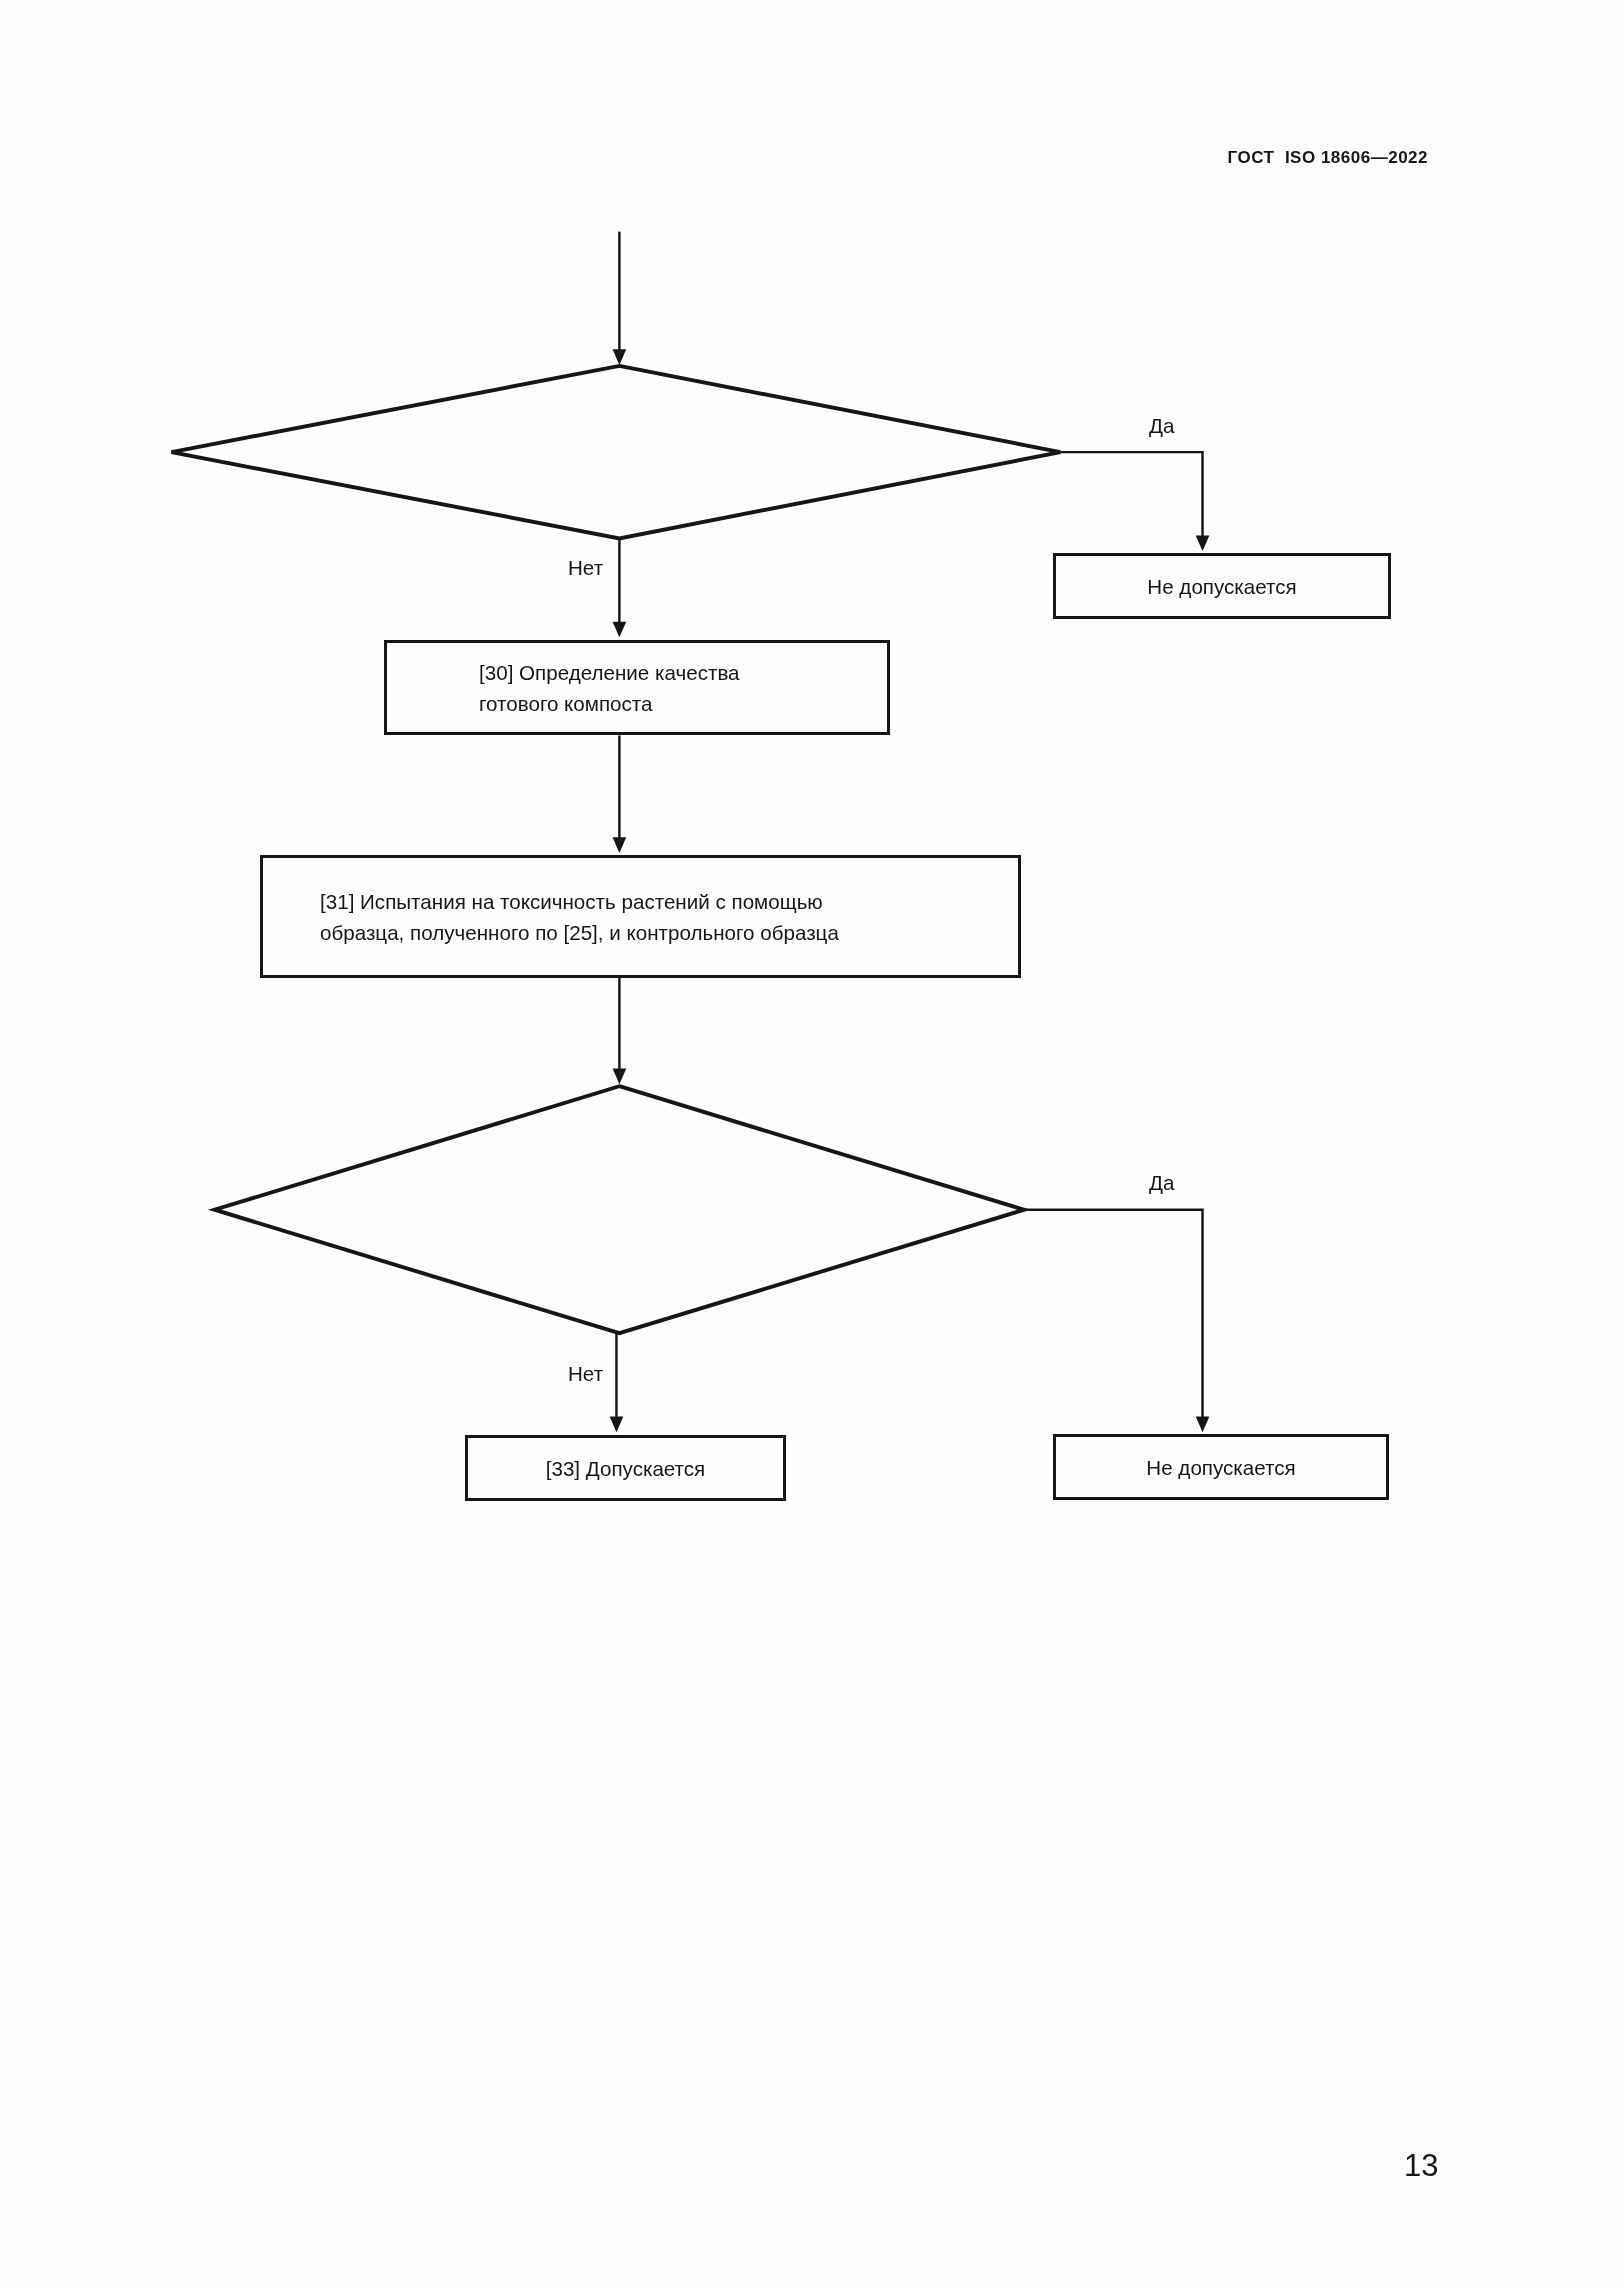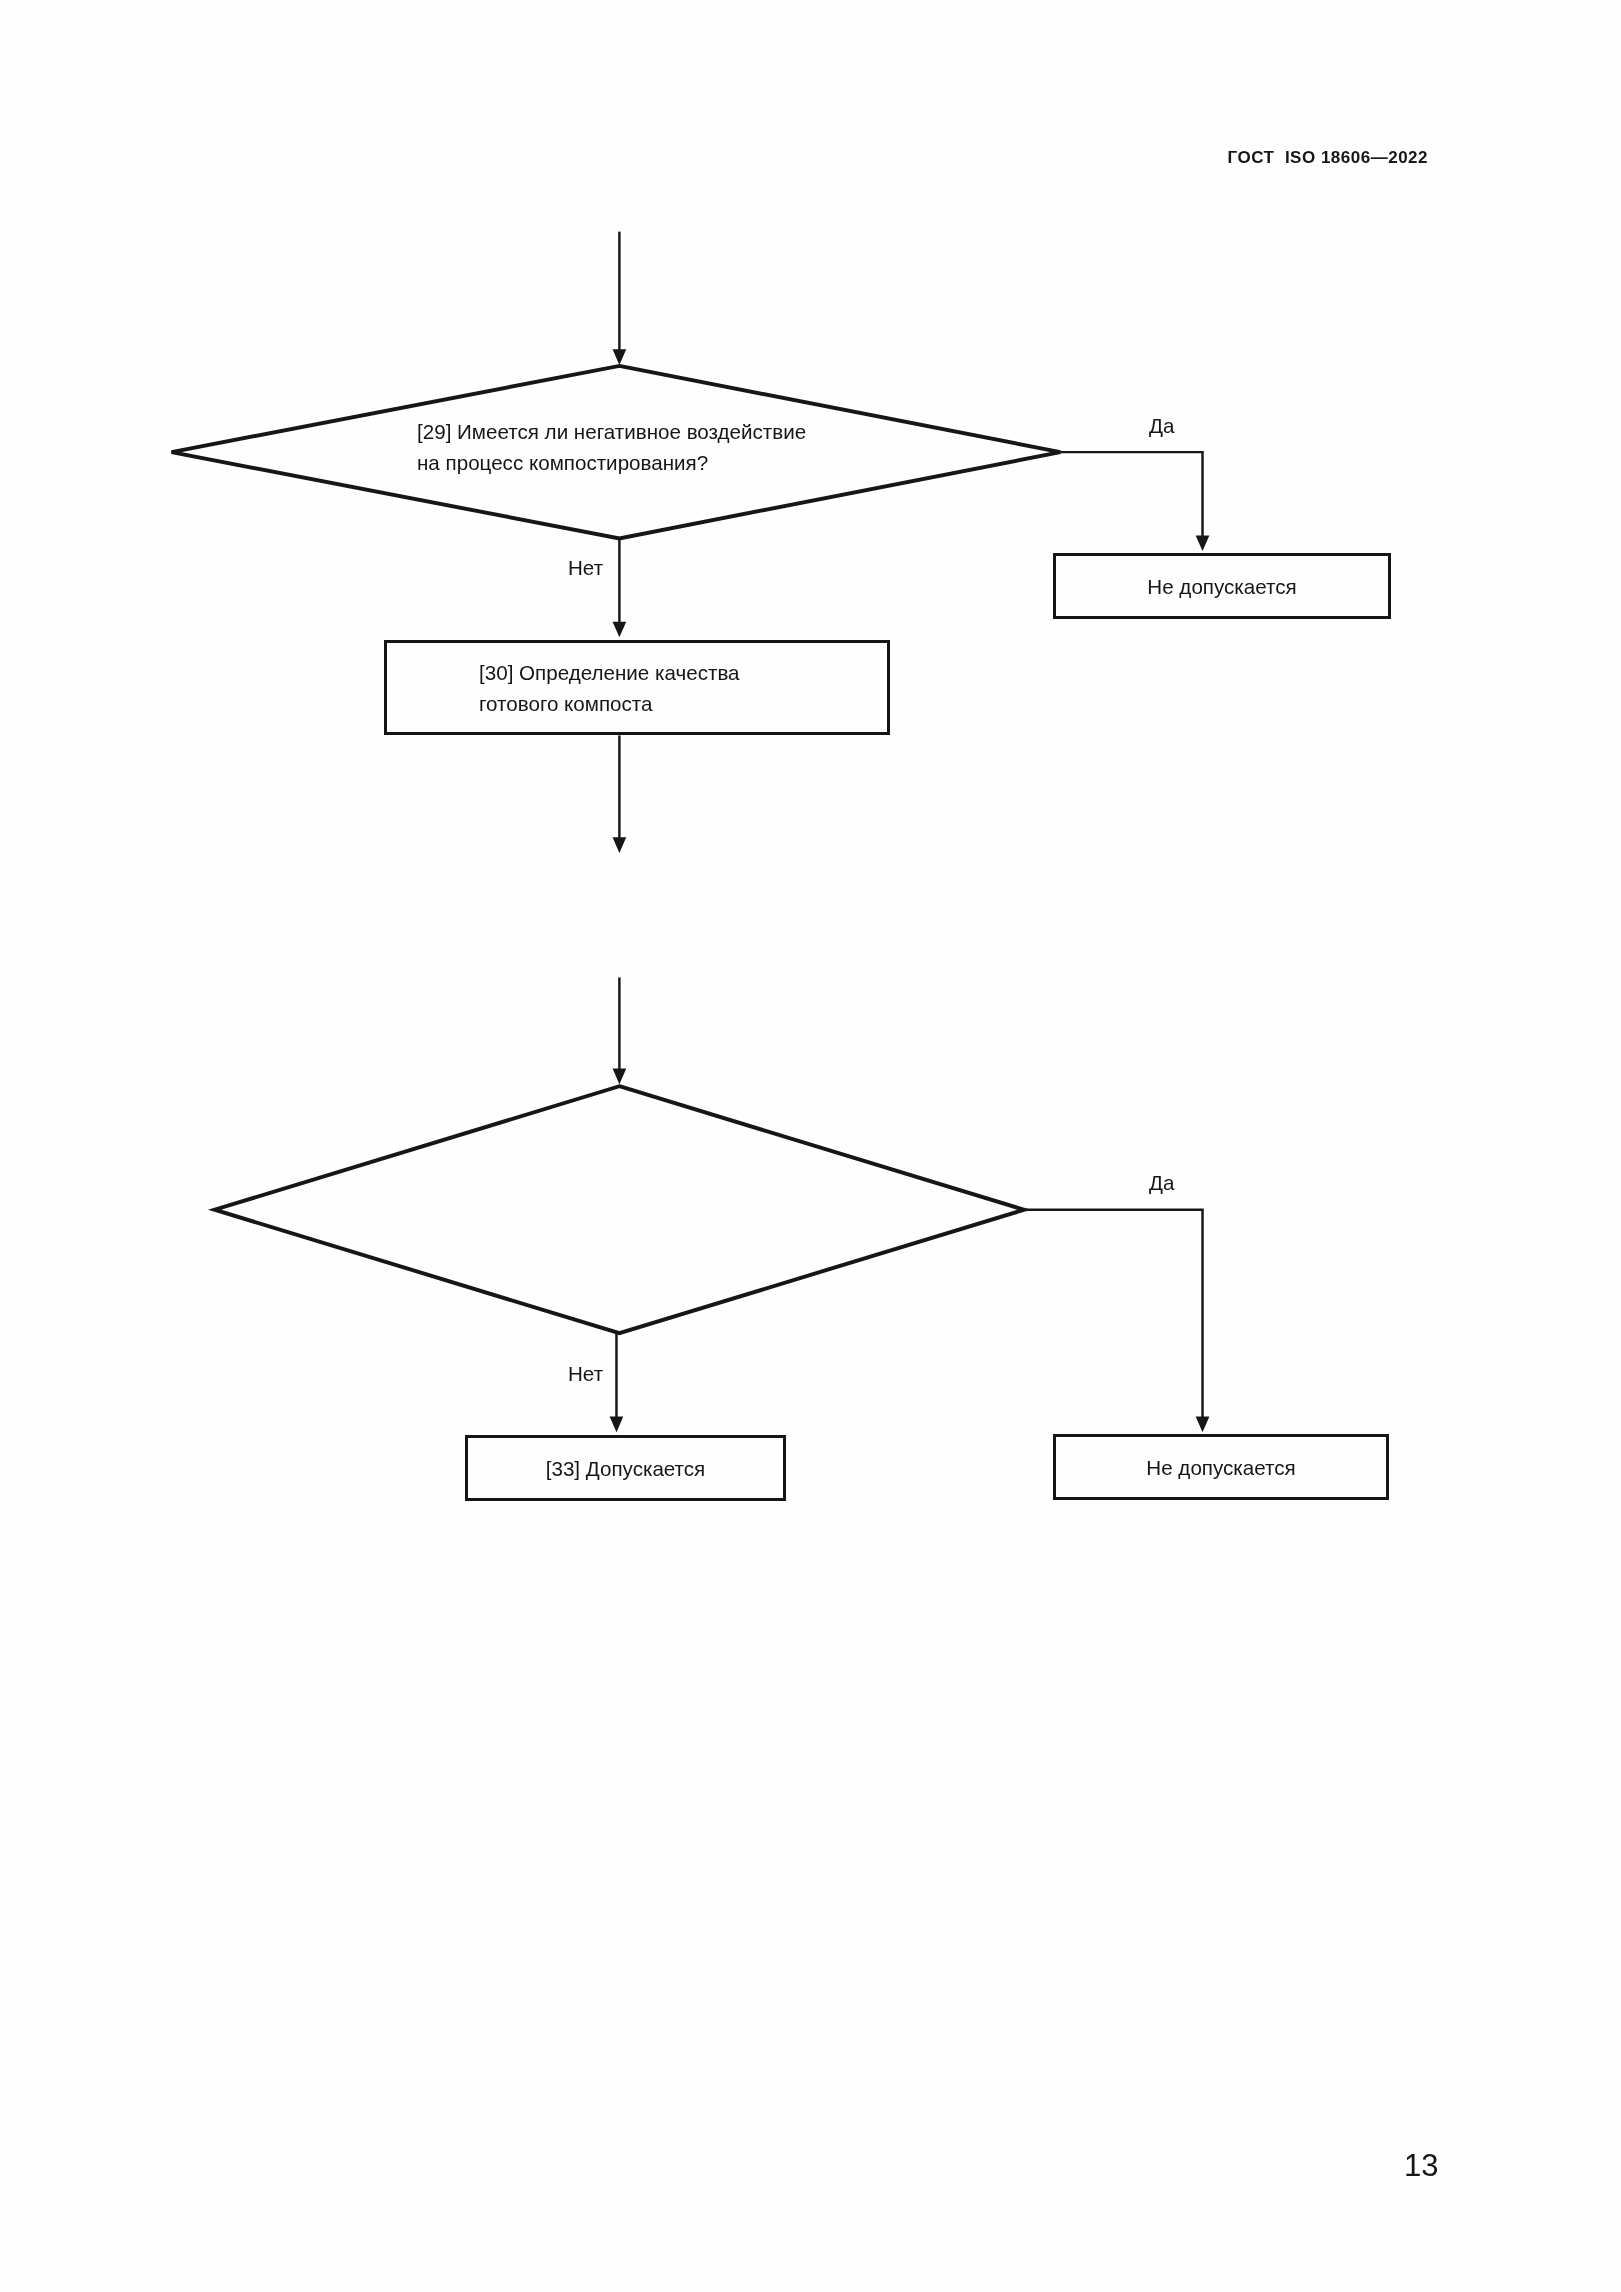"[29] Имеется ли негативное воздействие" div.diamond-text { html: <div>[29] Имеется ли негативное воздействие на процесс компостирования?</div> -> none }
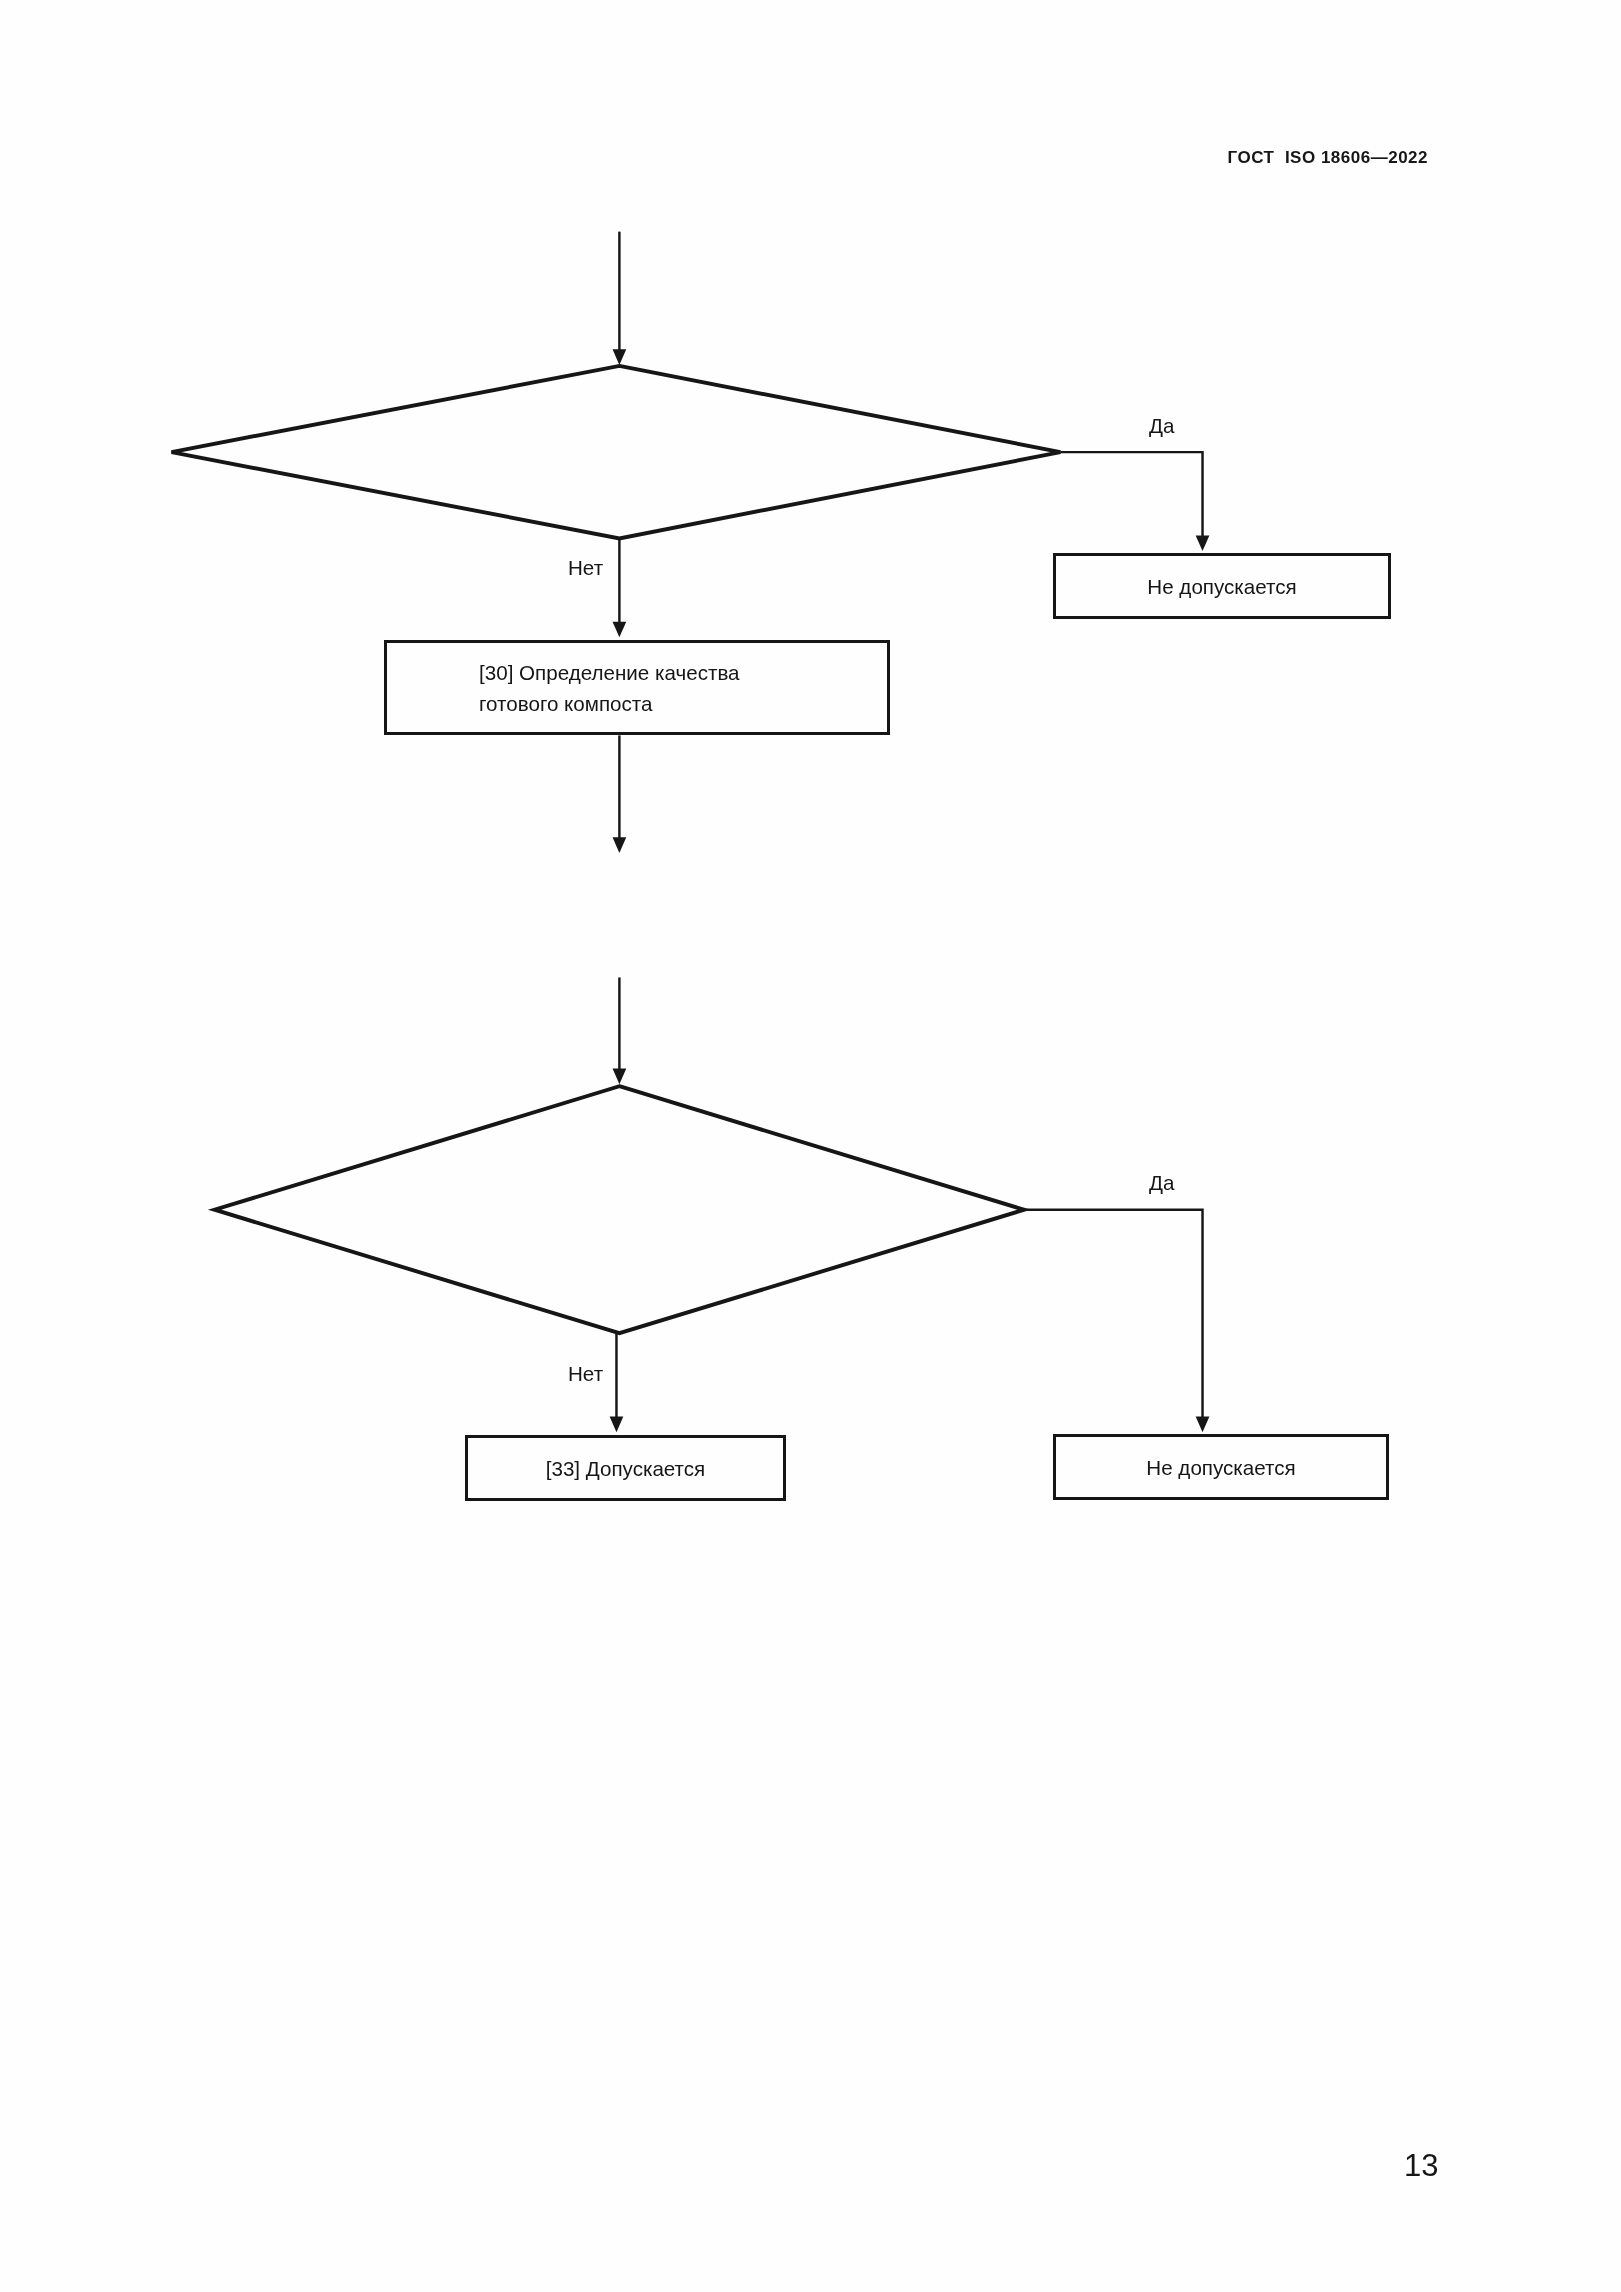"[31] Испытания на токсичность растений" div.flow-box { html: none -> <div> <span>[31] Испытания на токсичность растений с помощью образца, полученного по [25], и контрольного образца</span> </div> }
